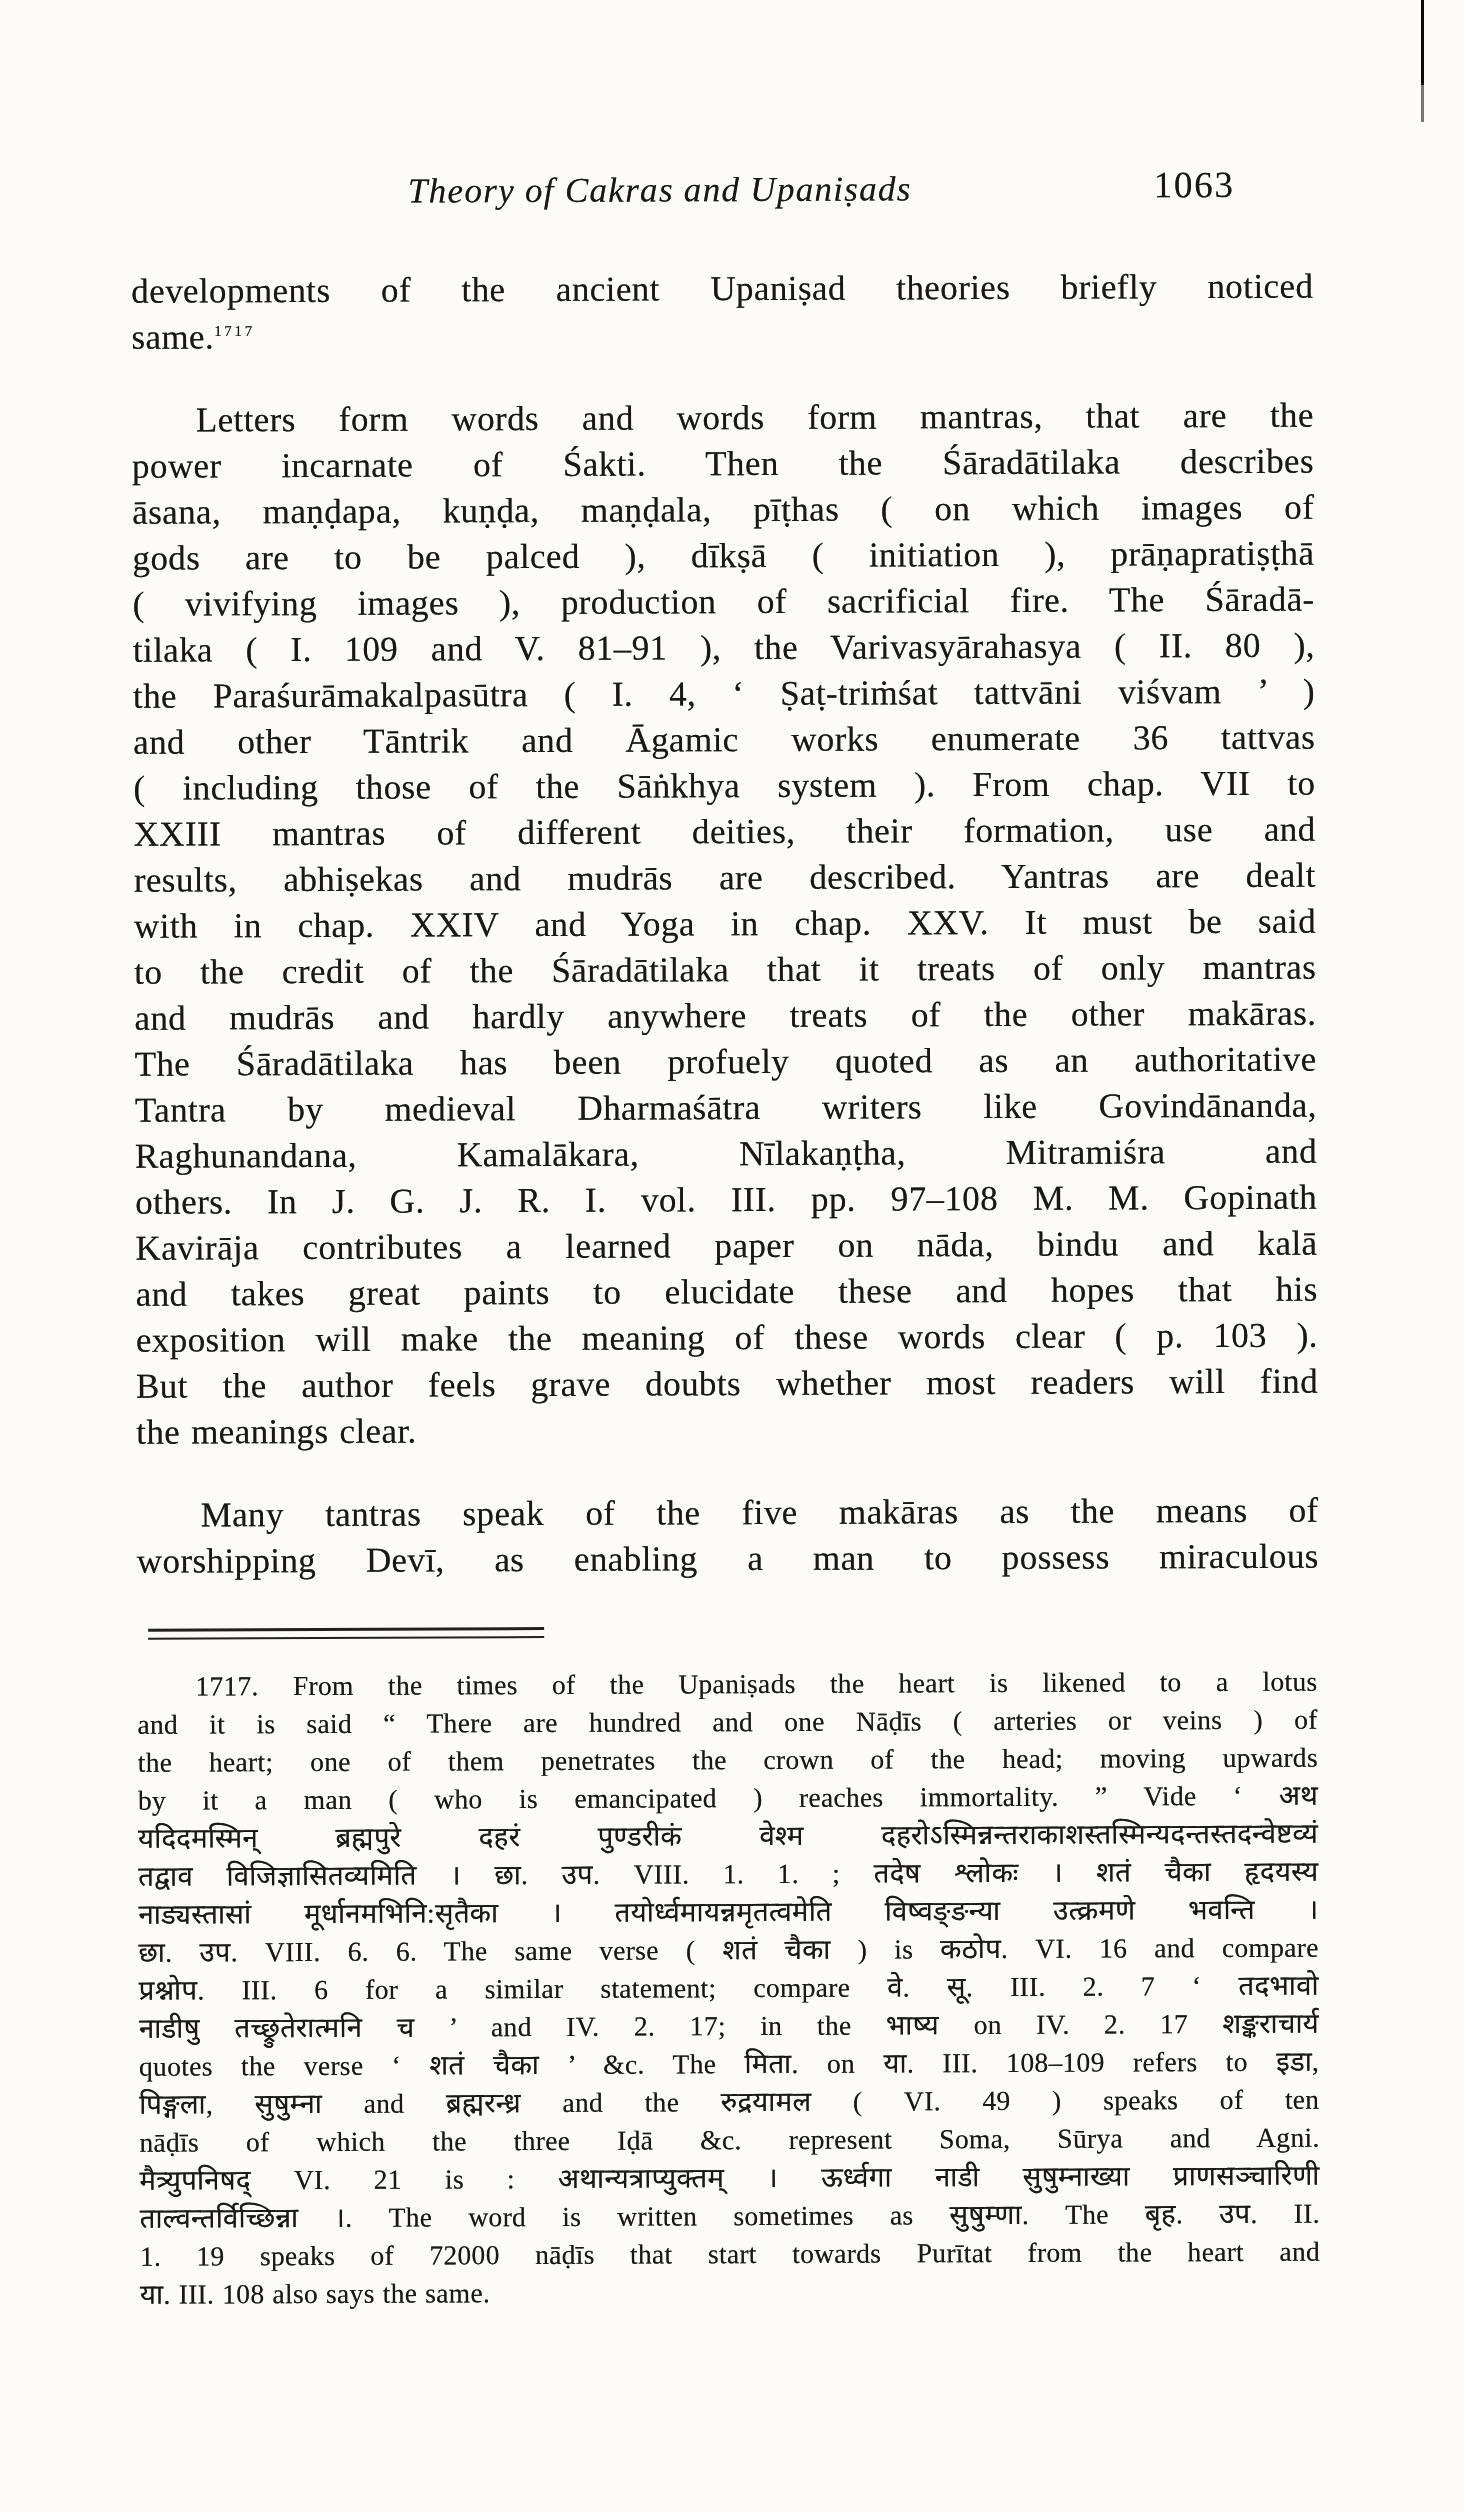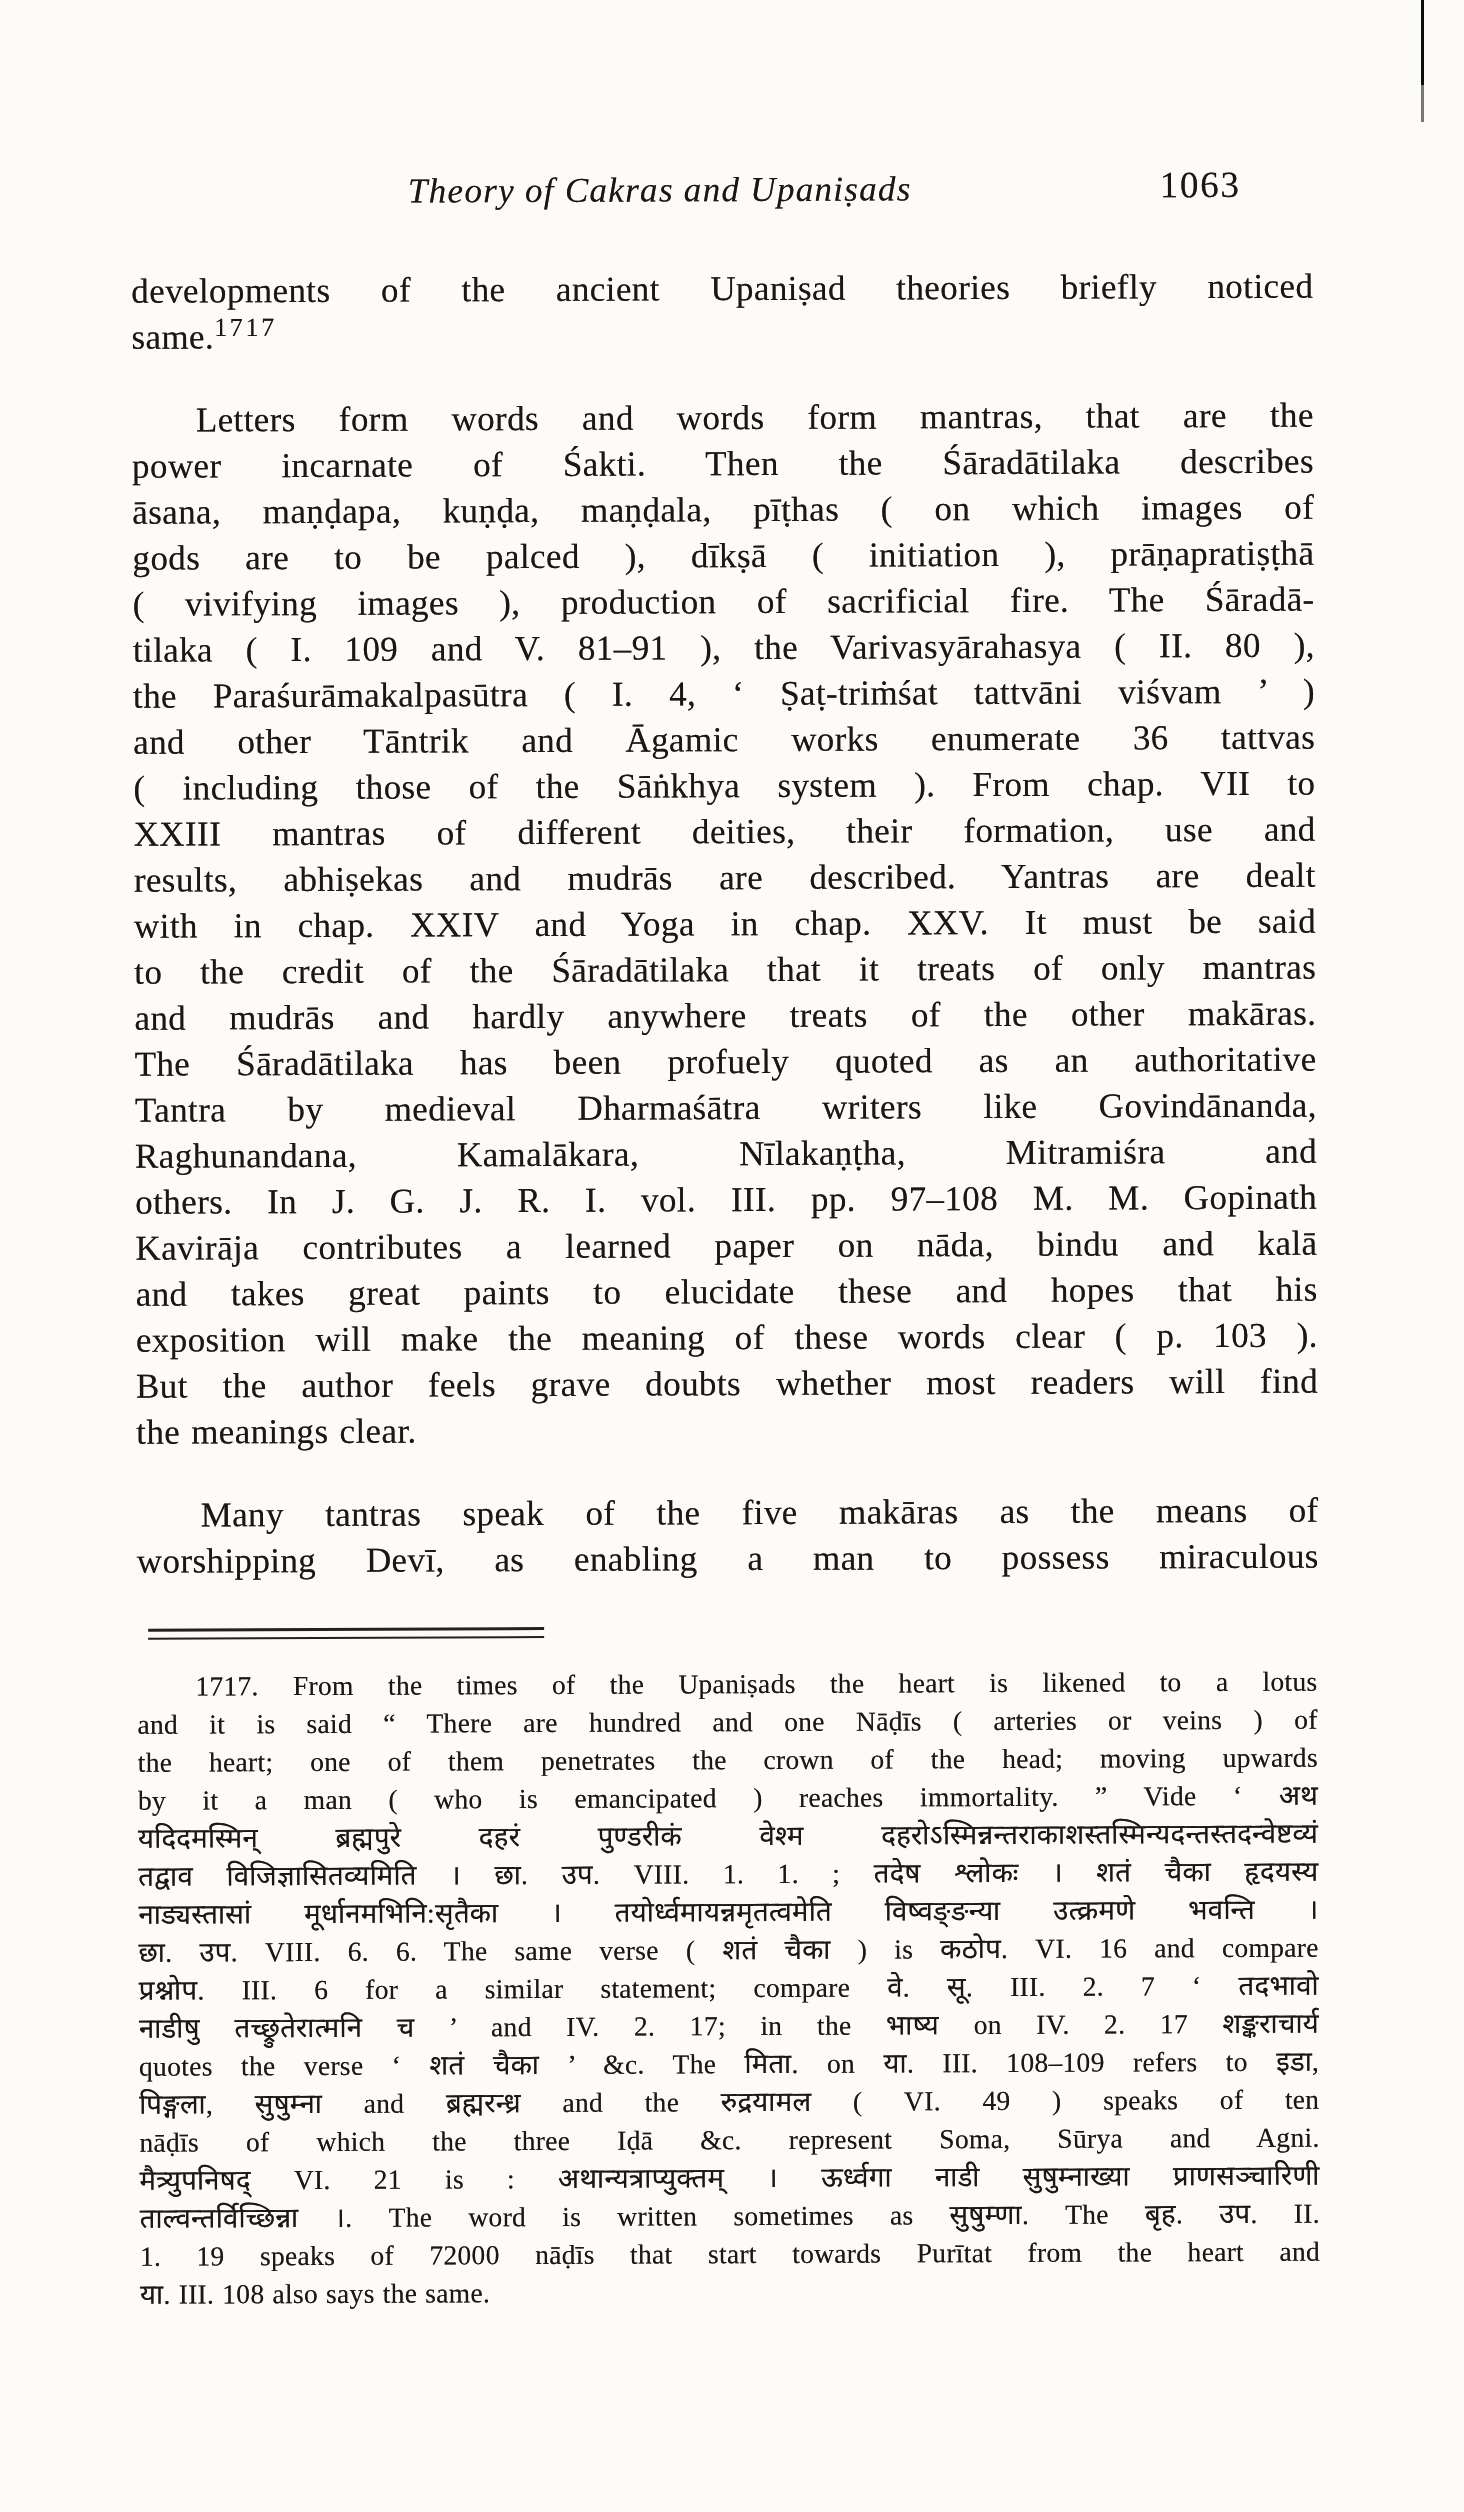"1063" .head-page { right: 72px -> 78px }
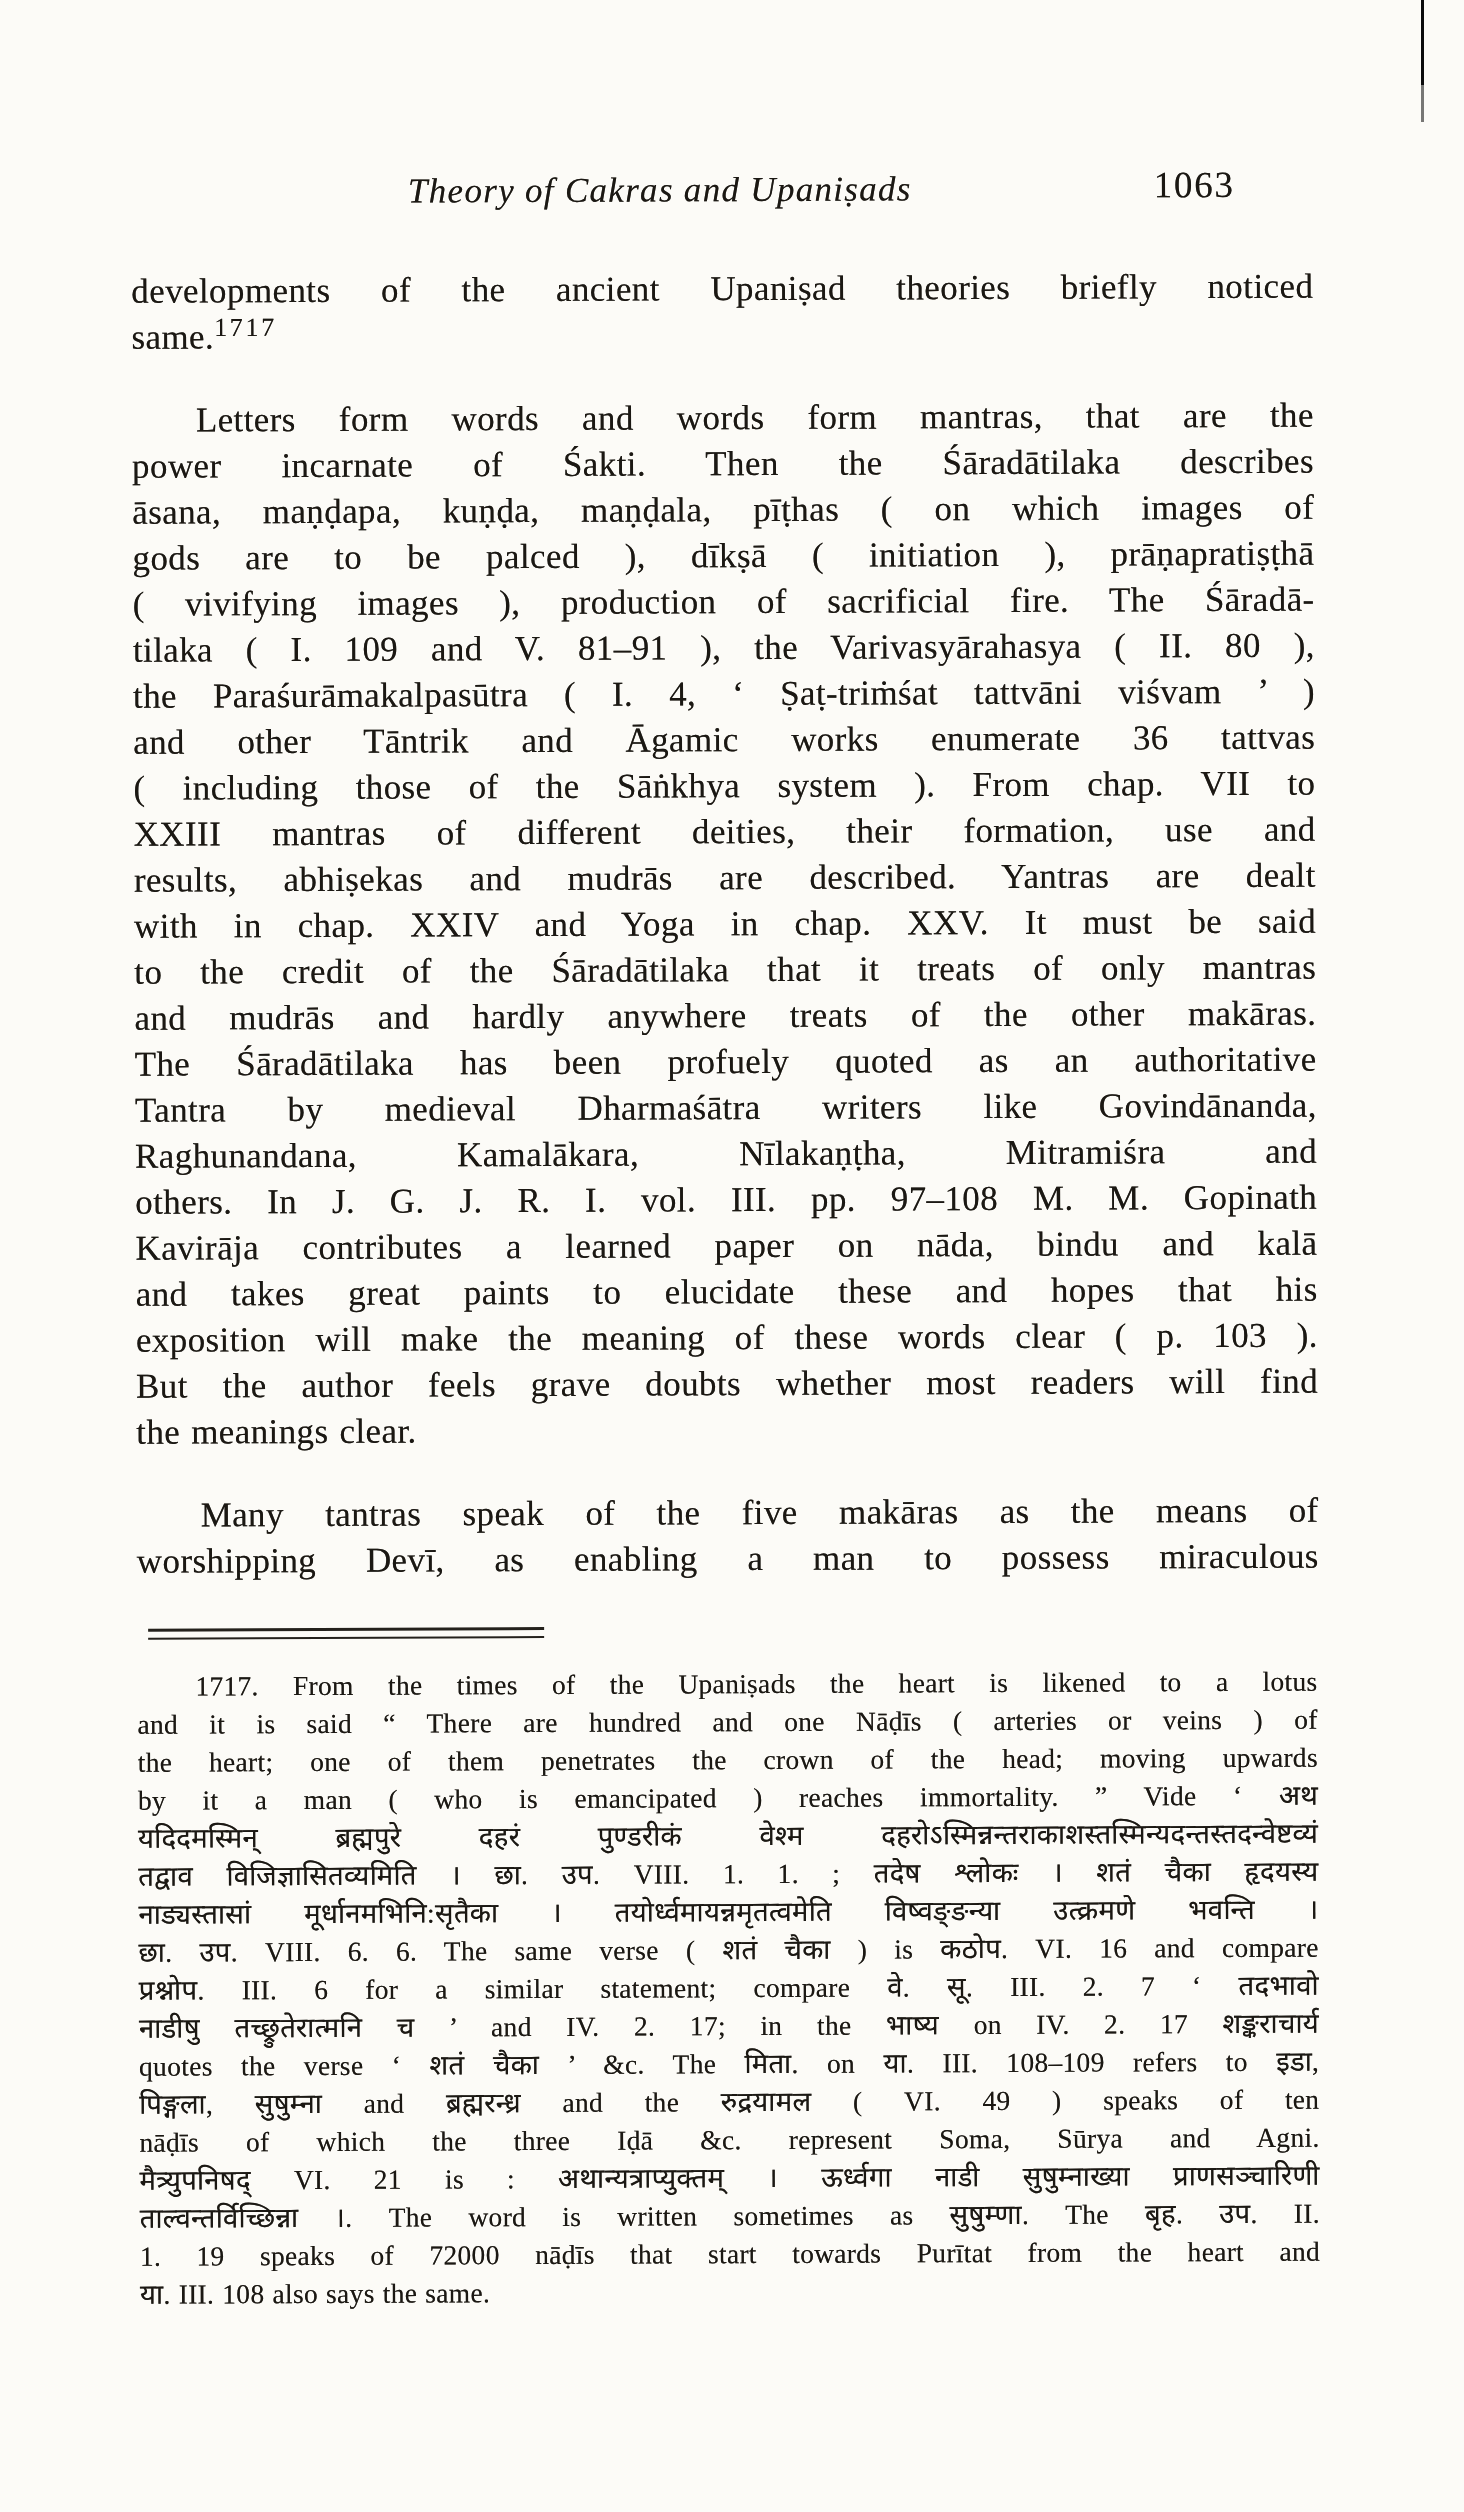"1717" sup.fnref { font-size: 26px -> 15px }
